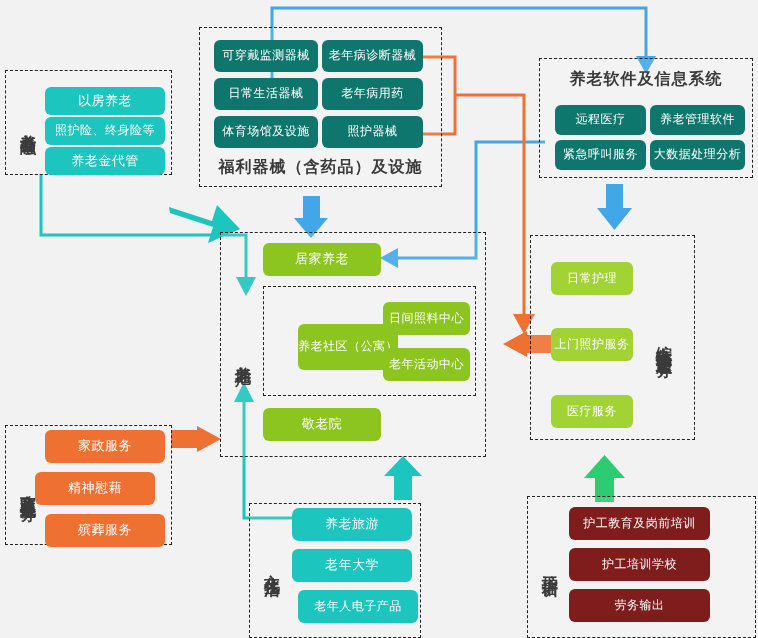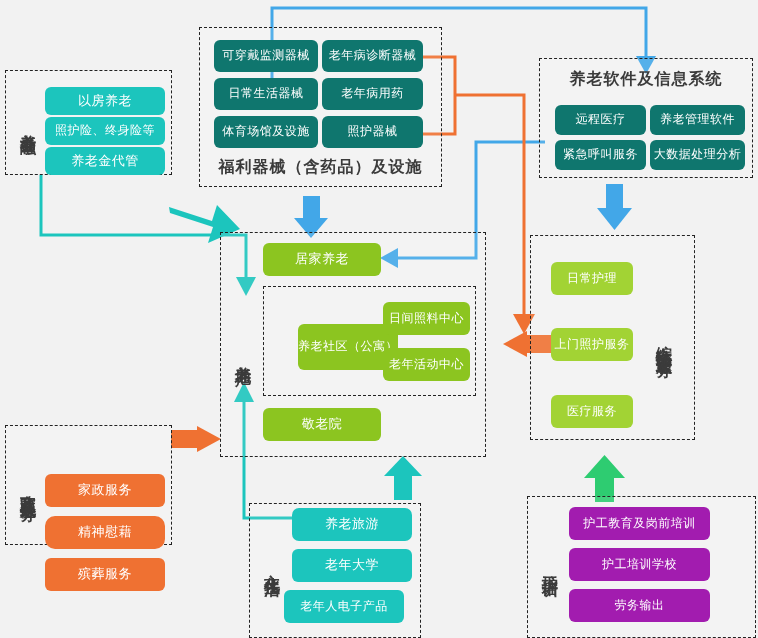"家政服务" .chip.orange { margin-top: 44px -> none }
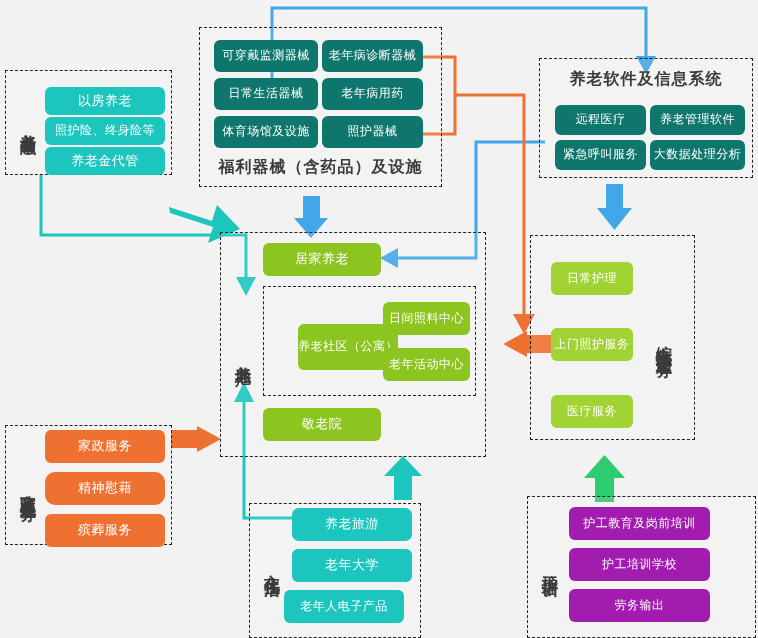"精神慰藉" div.chip { border-radius: 10px -> none; left: 45px -> 35px }
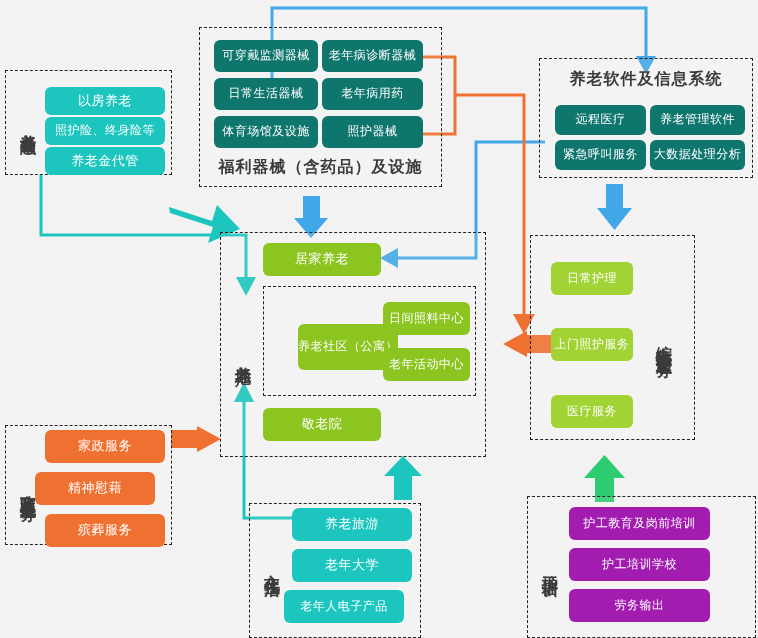"护工教育及岗前培训" .chip.green-em { background: #a21caf -> #7f1d1d }
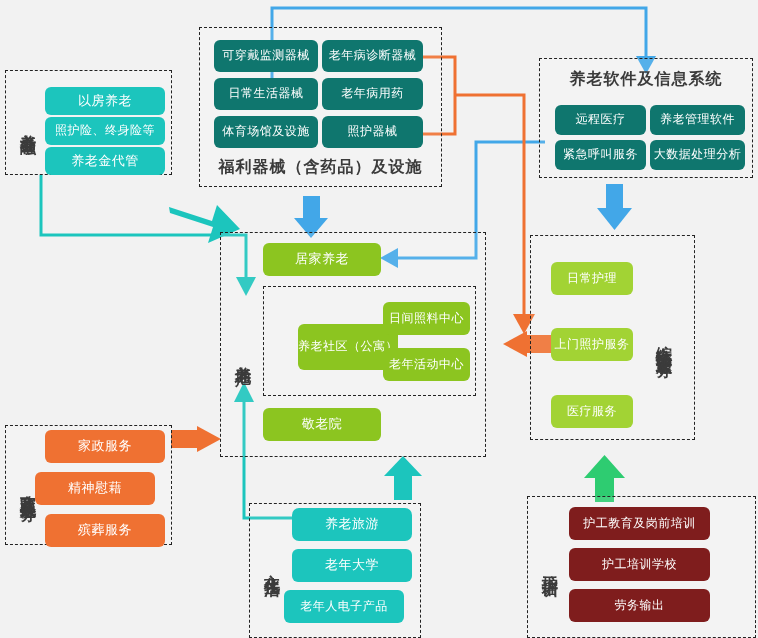"老年人电子产品" div.chip { left: 284px -> 298px }
